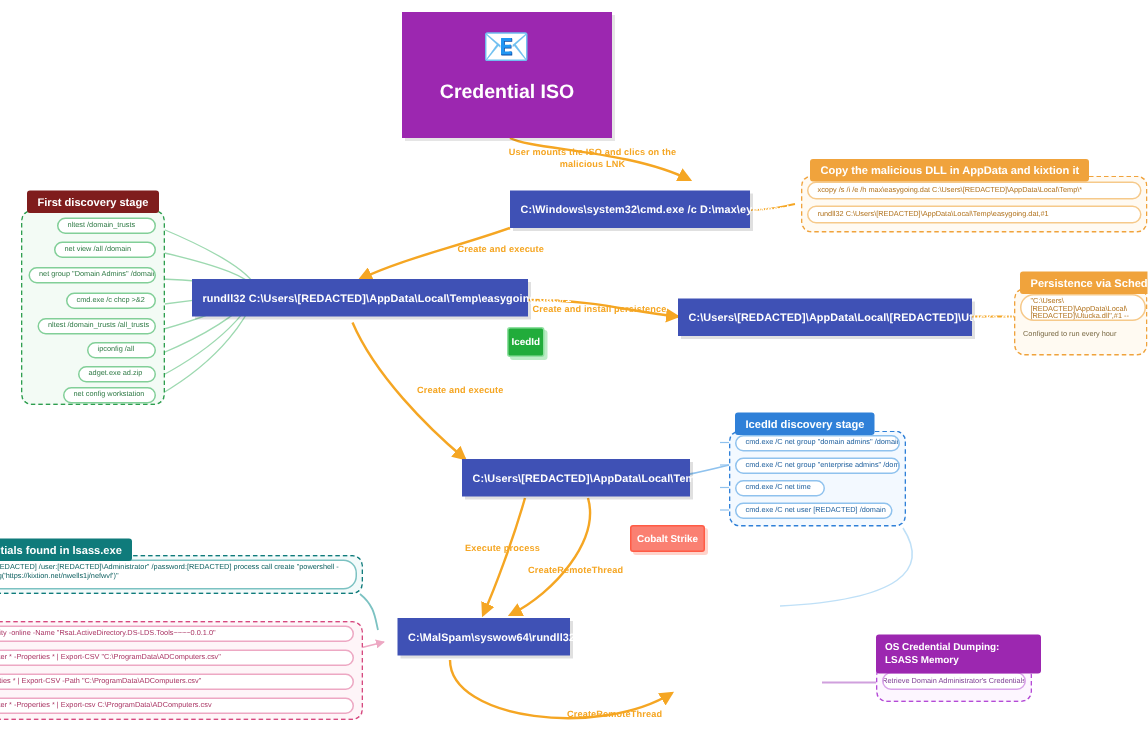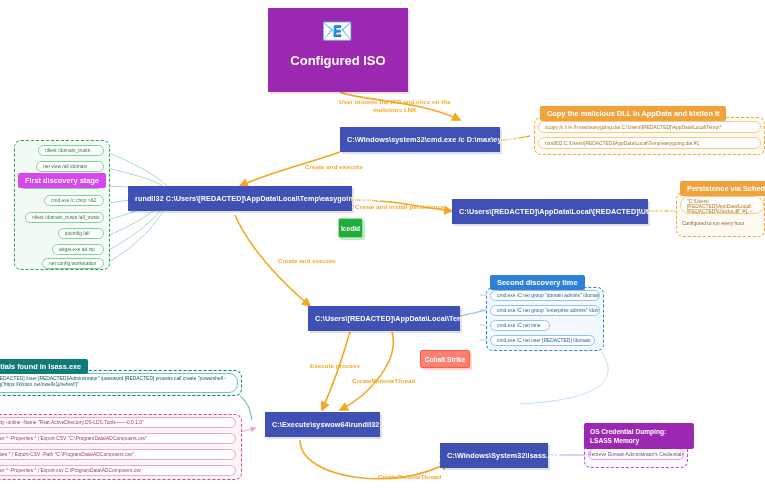"Configured ISO" div { text: Configured -> Credential }
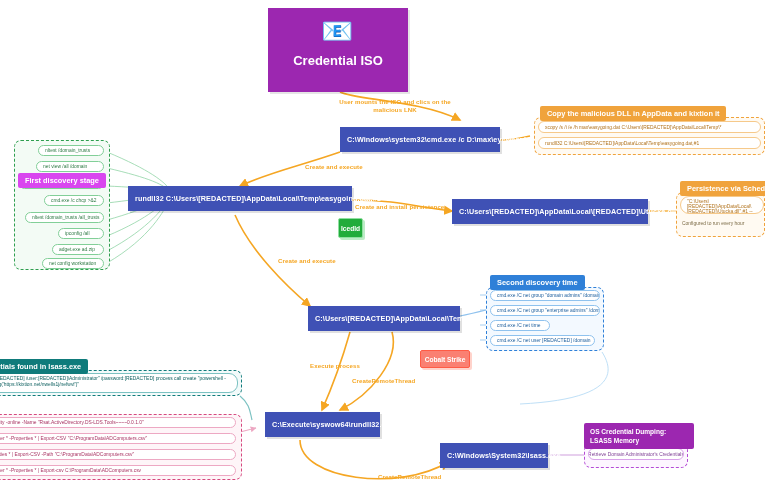"First discovery stage" .h-green { background: #d946ef -> #7f1d1d; margin-top: 46px -> none }
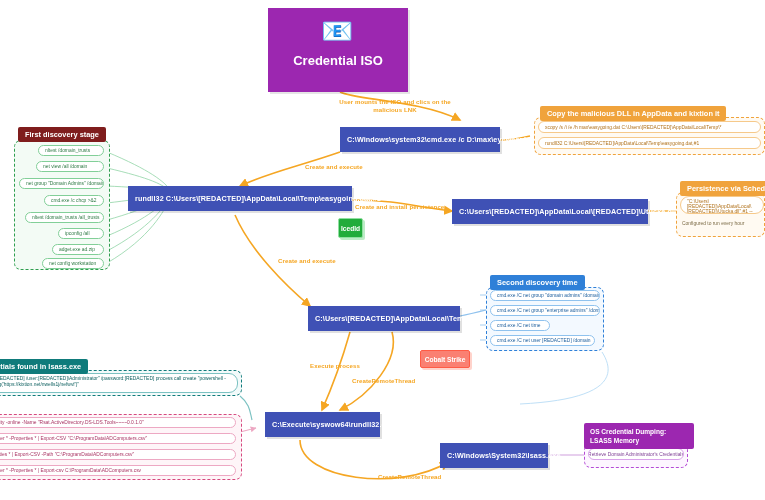"Second discovery time" div.group-hdr { text: Second discovery time -> IcedId discovery stage }
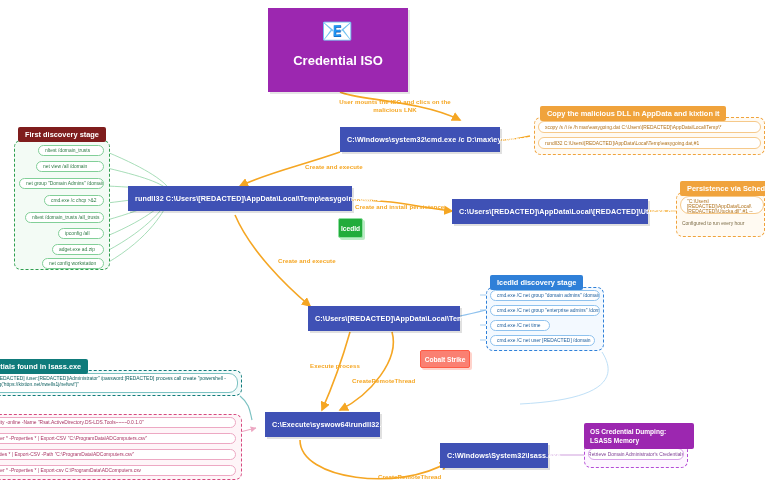"C:\Execute\syswow64\rundll32.exe" span { text: Execute -> MalSpam }
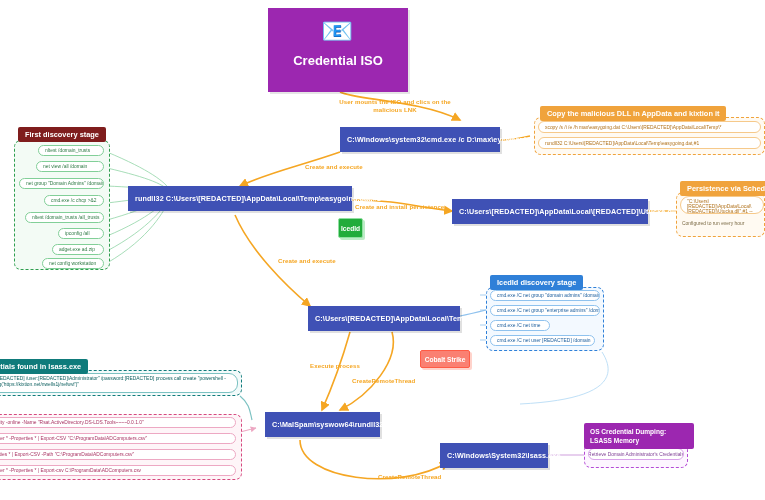"C:\Windows\System32\lsass.exe" div.node { html: <div> <span>C:\Windows\System32\lsass.exe</span> </div> -> none }
